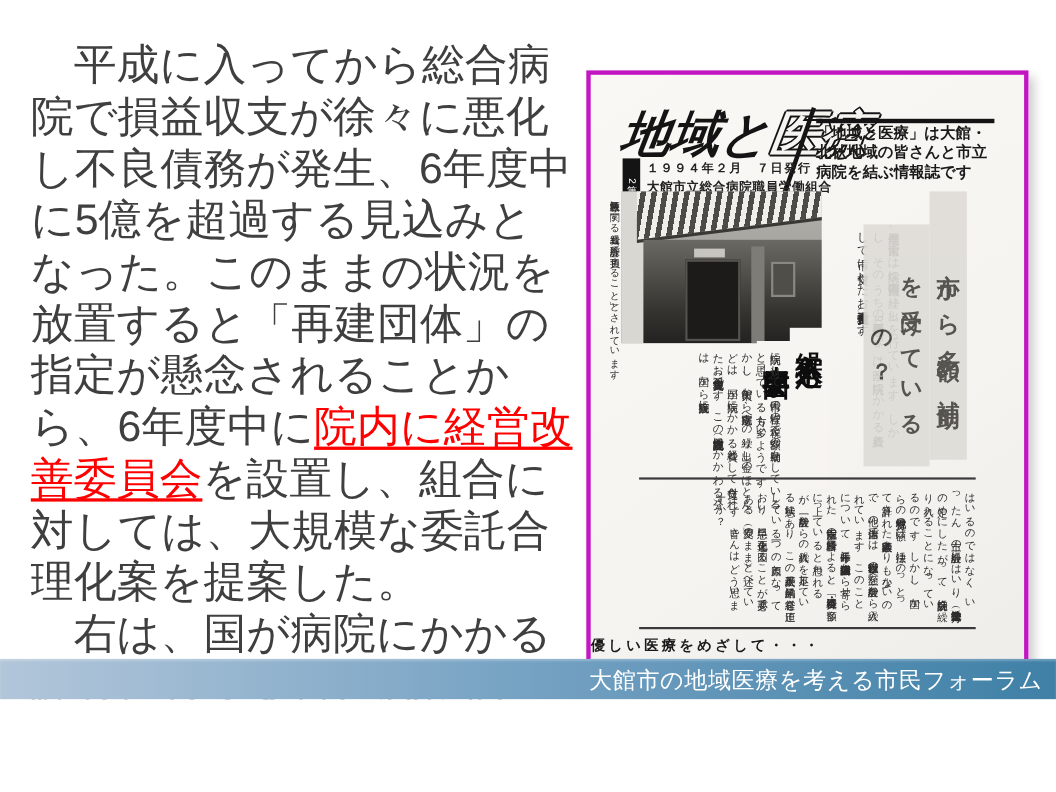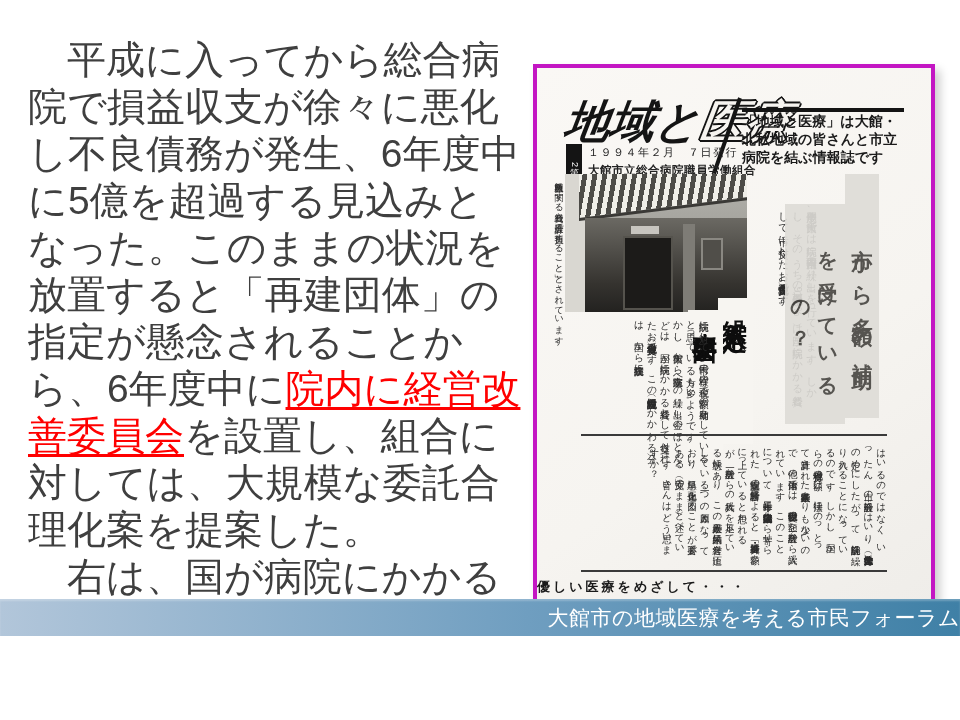"１９９４年２月 ７日発行" .issue-date { font-weight: 400 -> 700 }
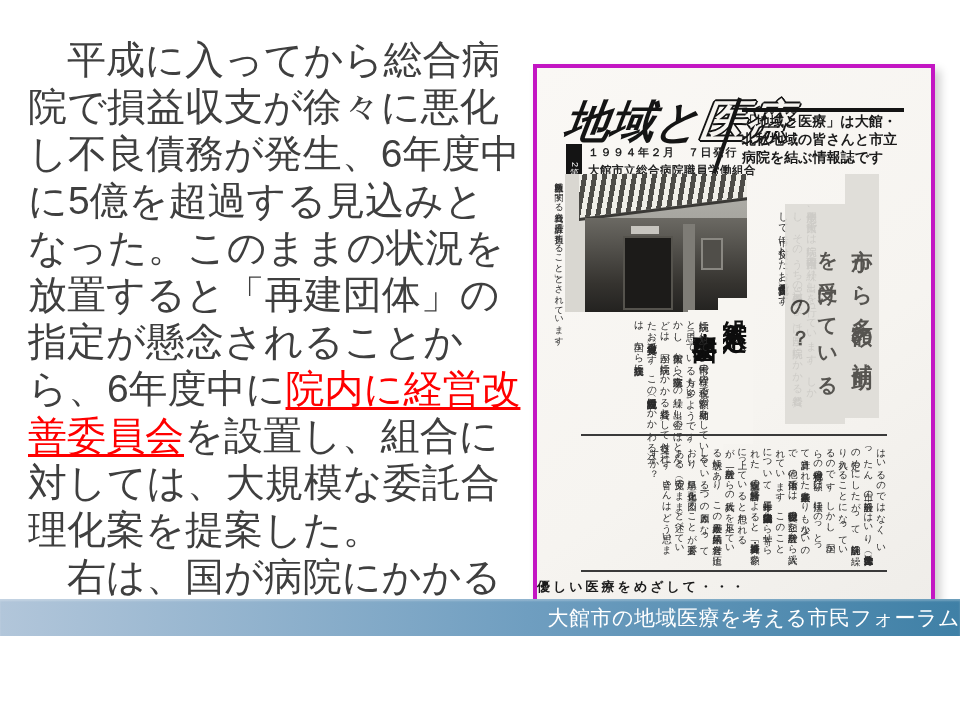"大館市の地域医療を考える市民フォーラム" .footer-label { padding-right: none -> 12px }
